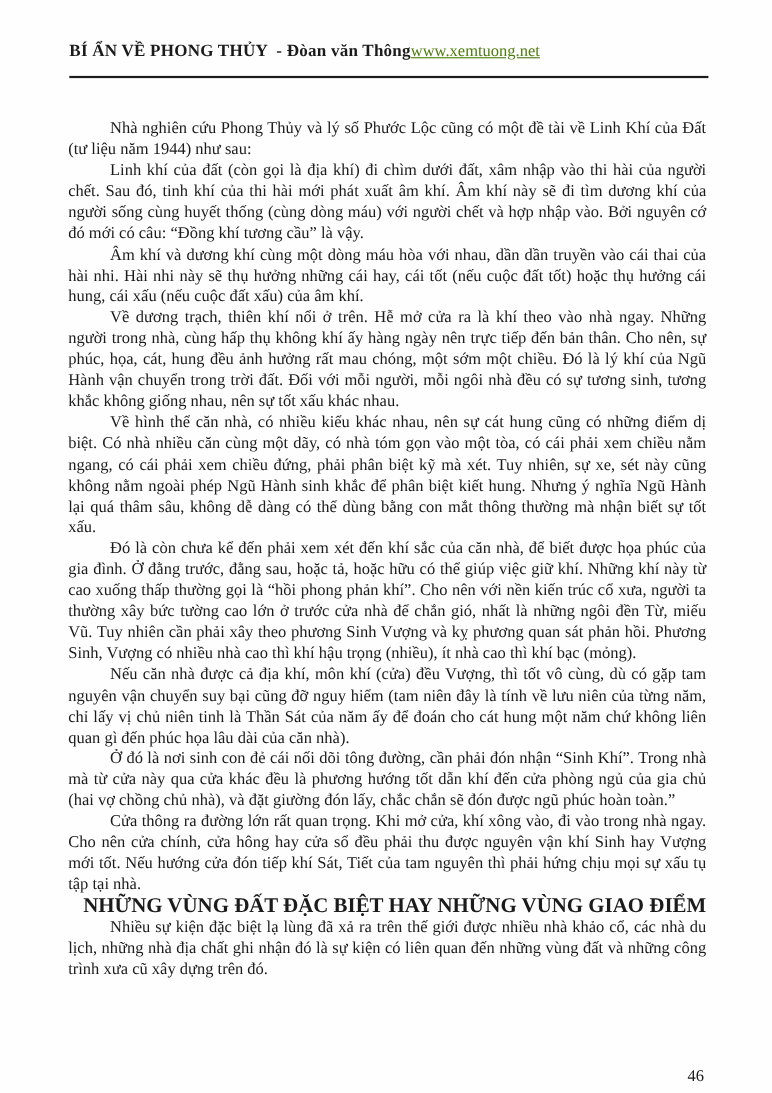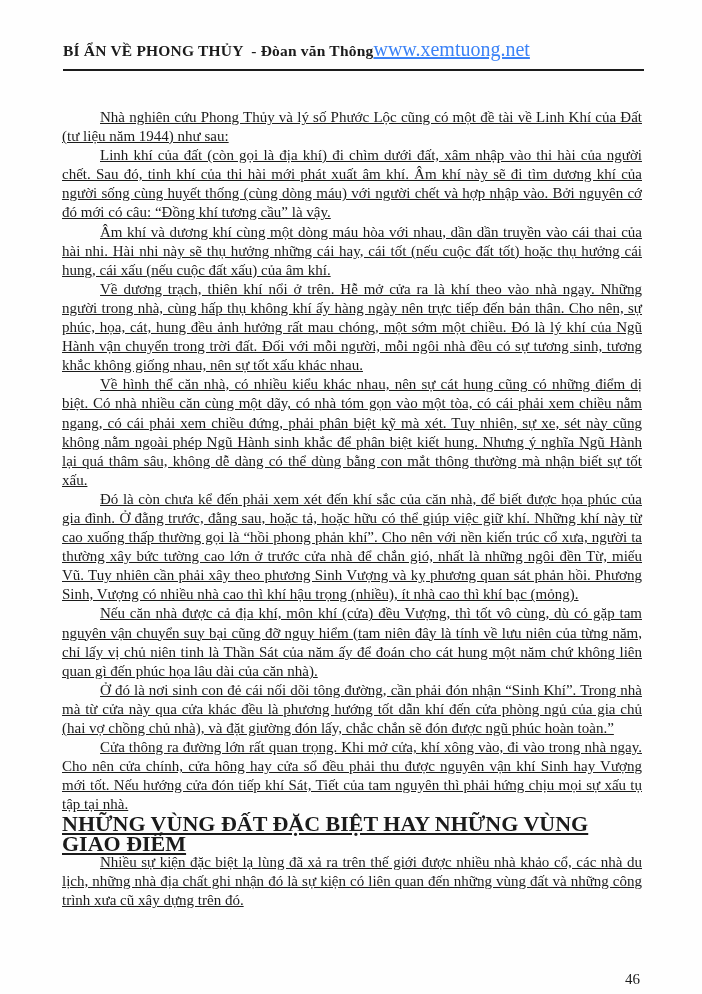"www.xemtuong.net" .header-link { color: #3b82f6 -> #4d7c0f; font-size: 20px -> 15px }
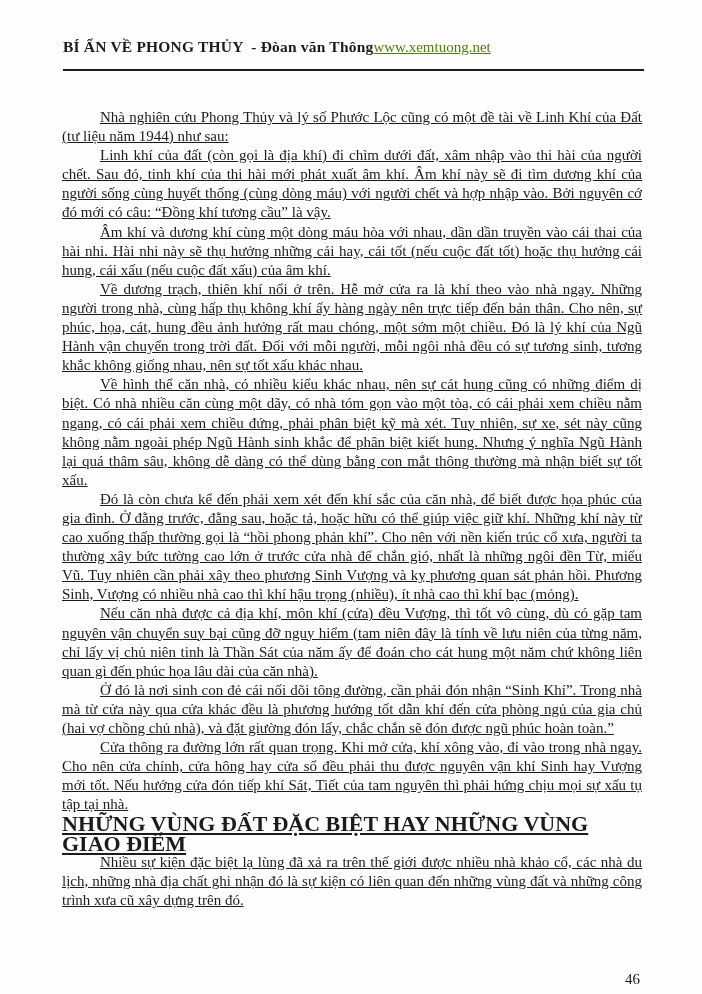"Nhà nghiên cứu Phong Thủy" .content p { text-decoration: underline -> none }
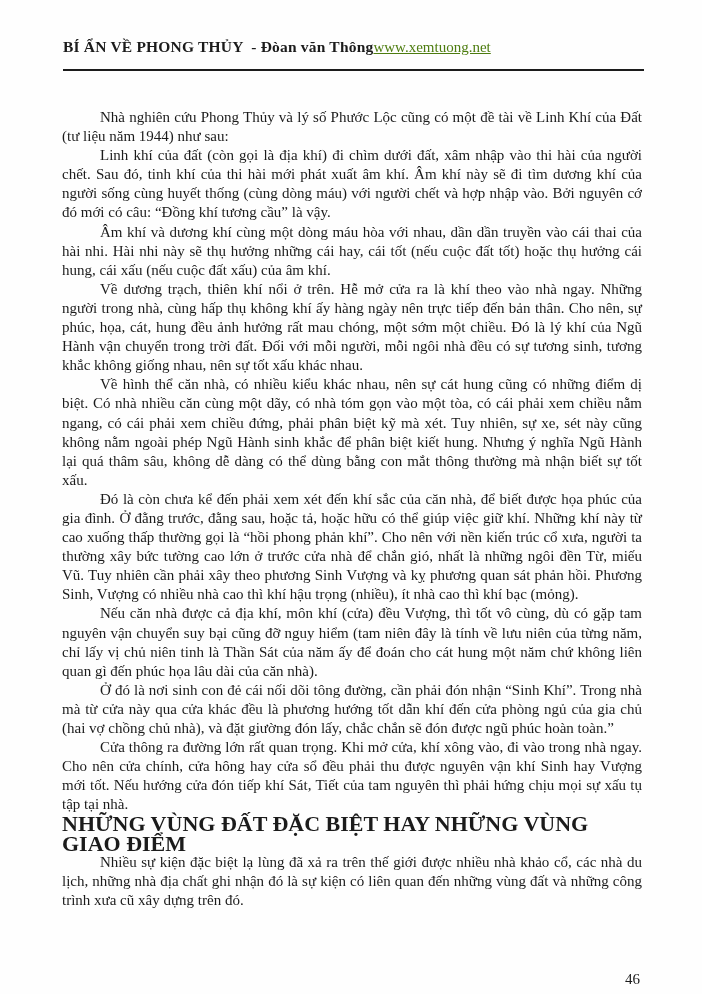"NHỮNG VÙNG ĐẤT ĐẶC BIỆT" .section-heading { font-size: 22px -> 19px; text-align: left -> right }
